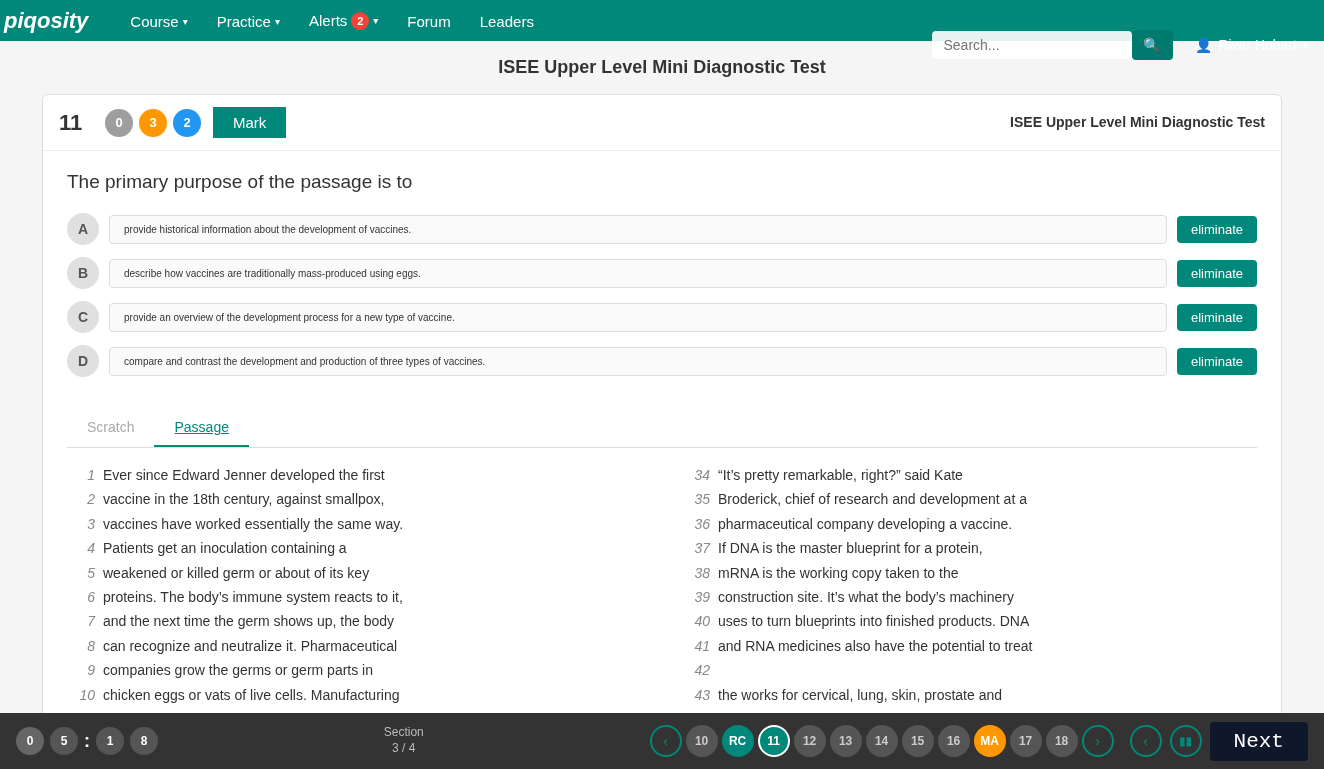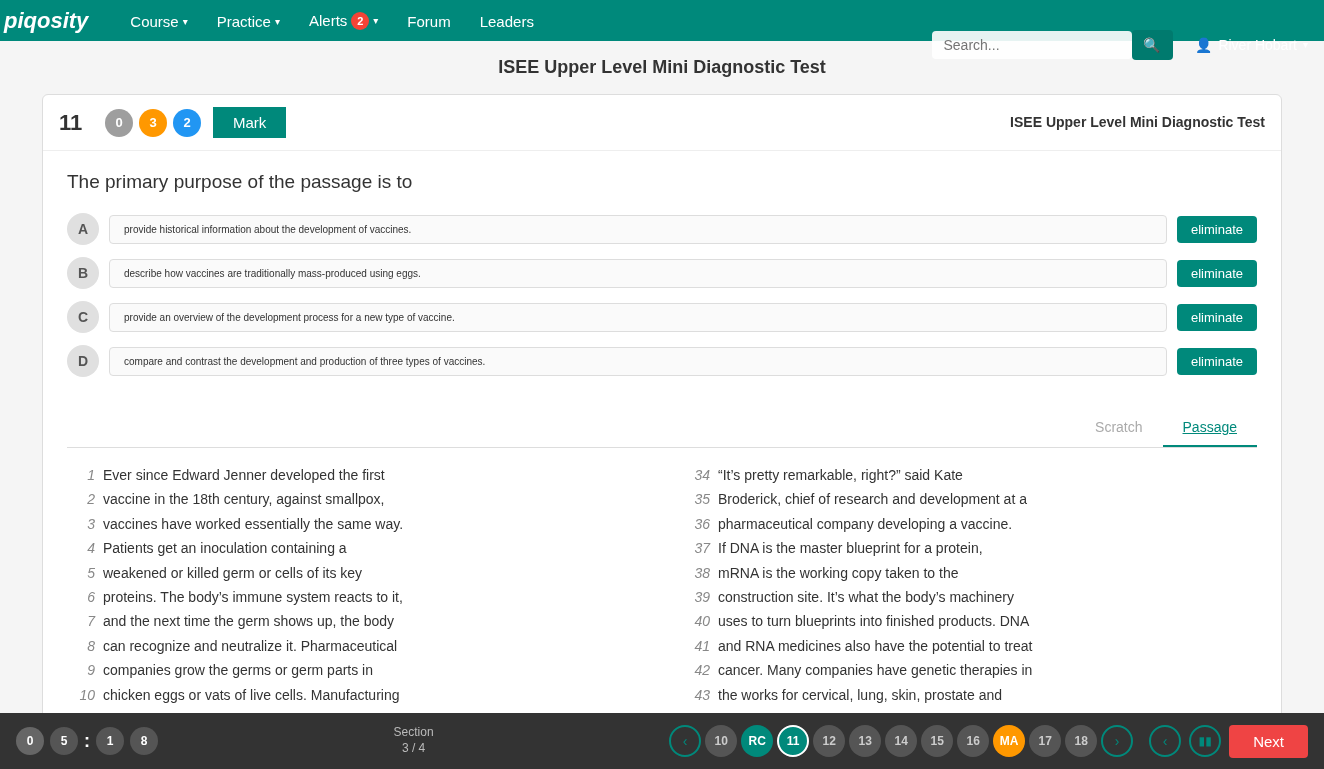"Scratch" .tabs { justify-content: flex-end -> none }
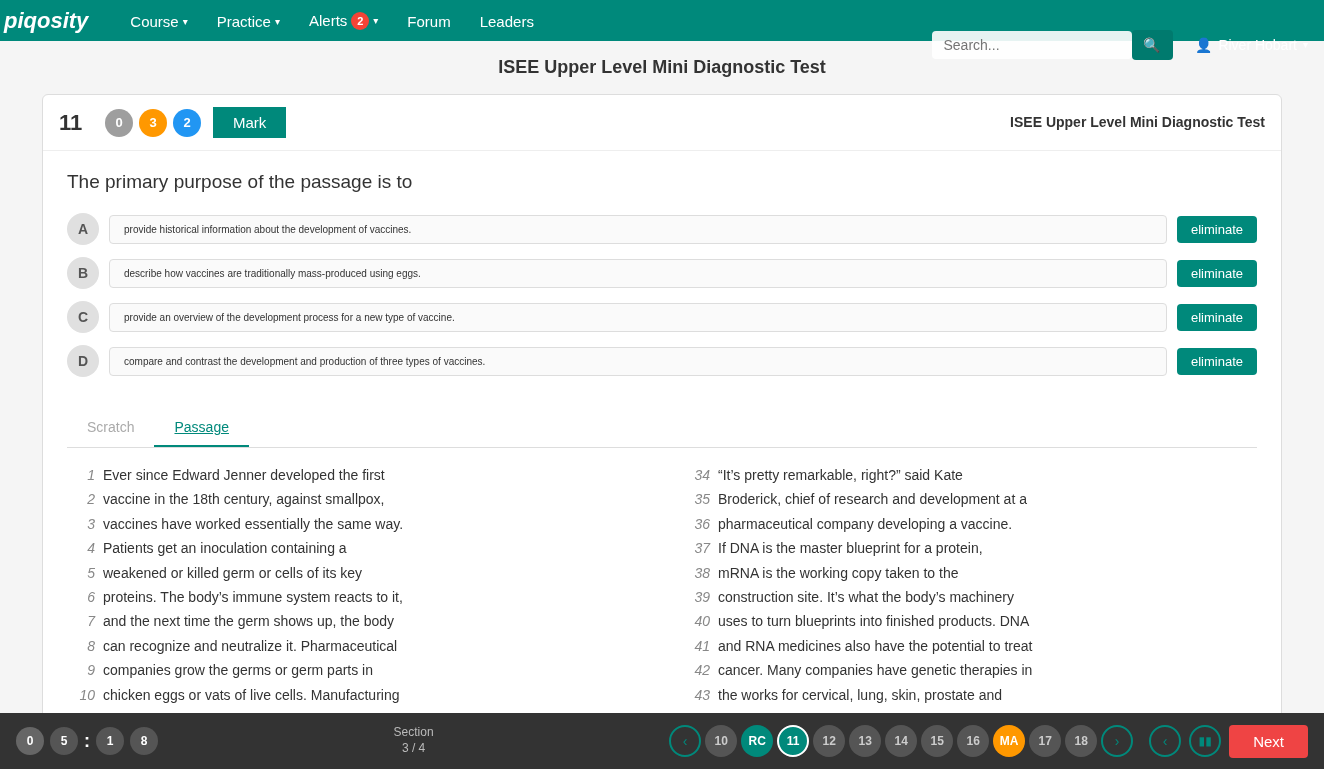"weakened or killed germ or" span.line-text { text: cells -> about }
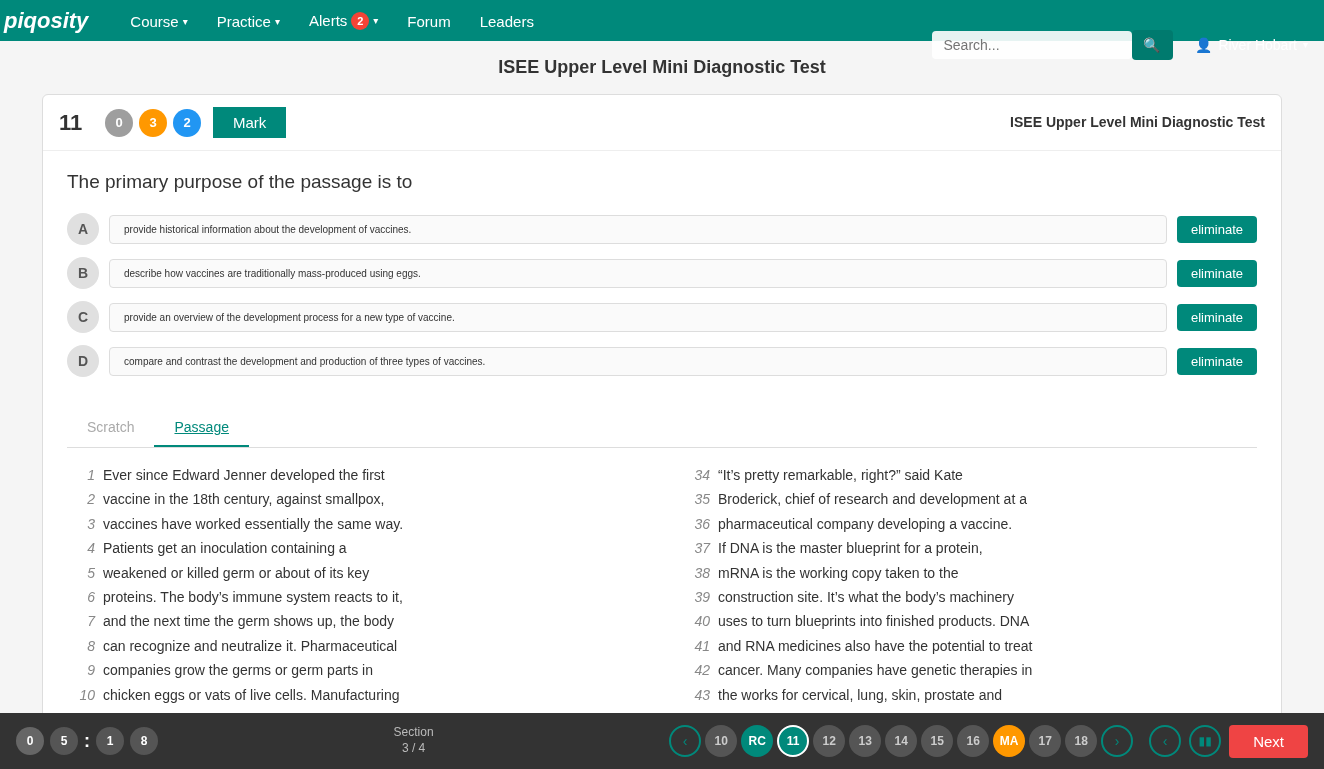"cancer. Many companies have genetic" span.line-text { html: <span>cancer. Many companies have genetic therapies in</span> -> none }
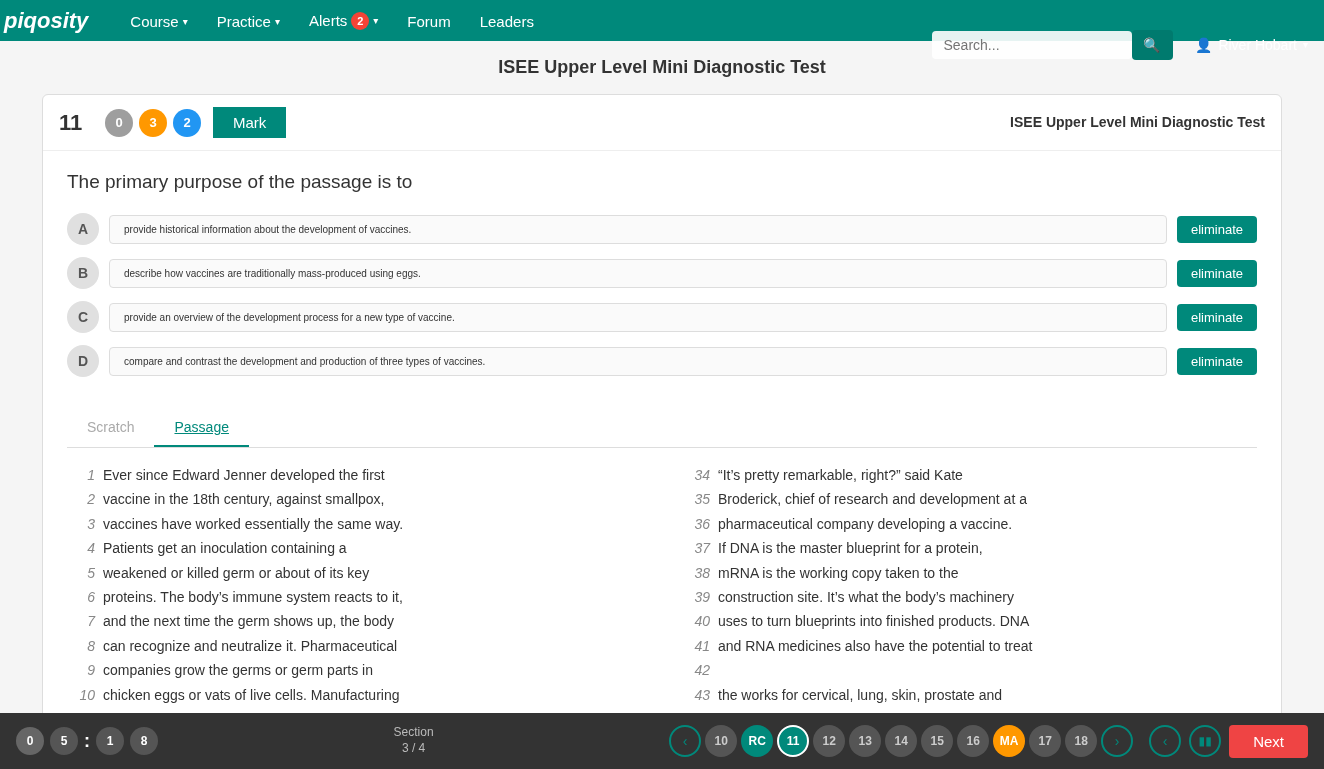"Next" .next-btn { background: #ef4444 -> #0f172a; font-family: none -> Liberation Mono, monospace; font-size: 15px -> 21px }
